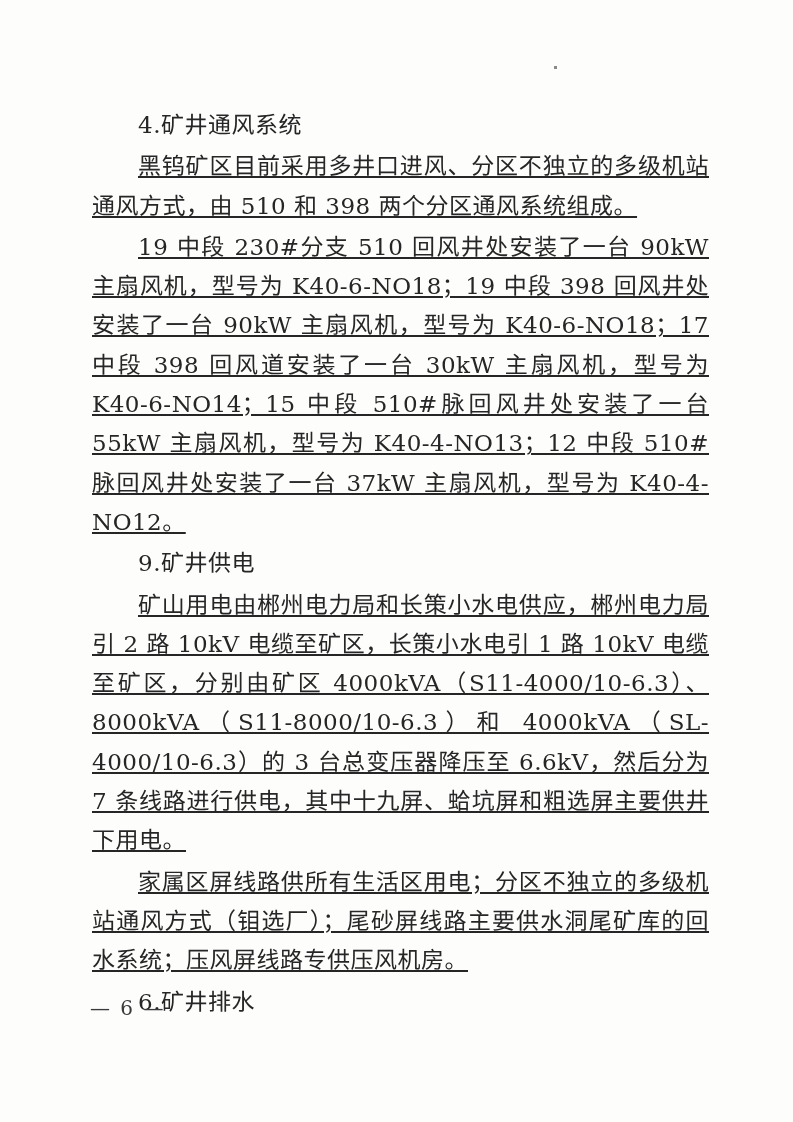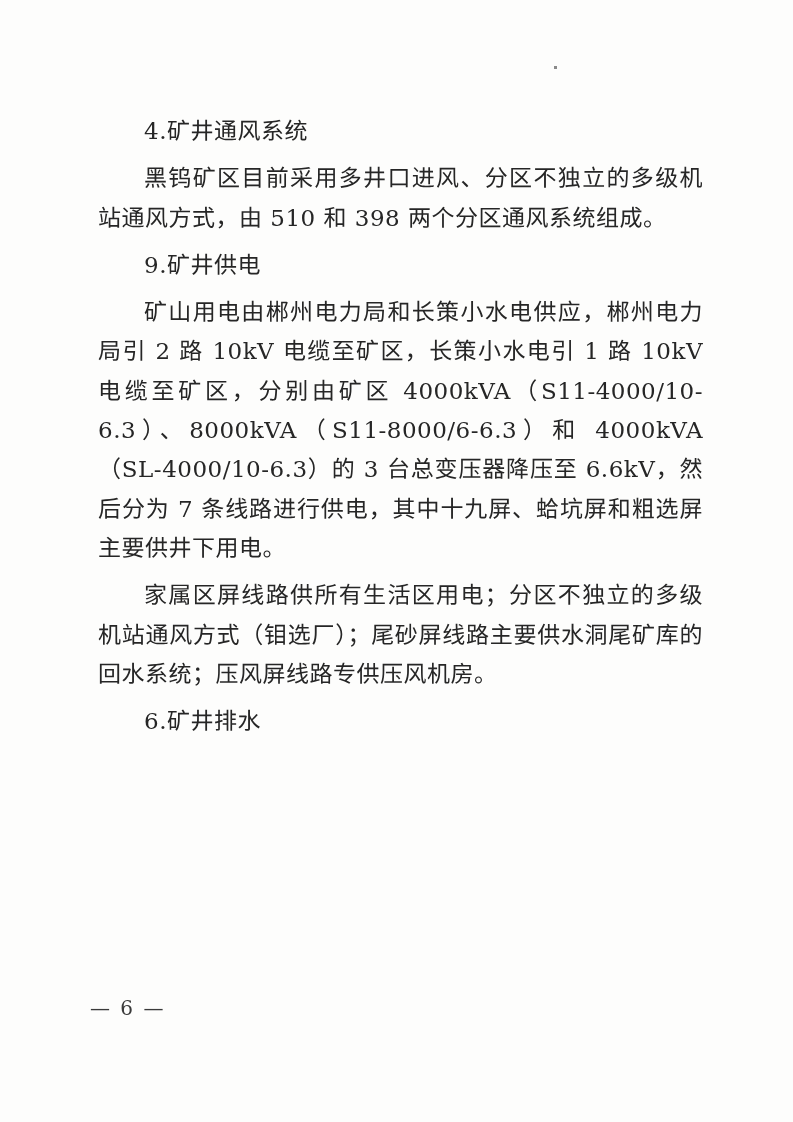"4.矿井通风系统" .content p, .content h2 { margin: 8px -> 2px }
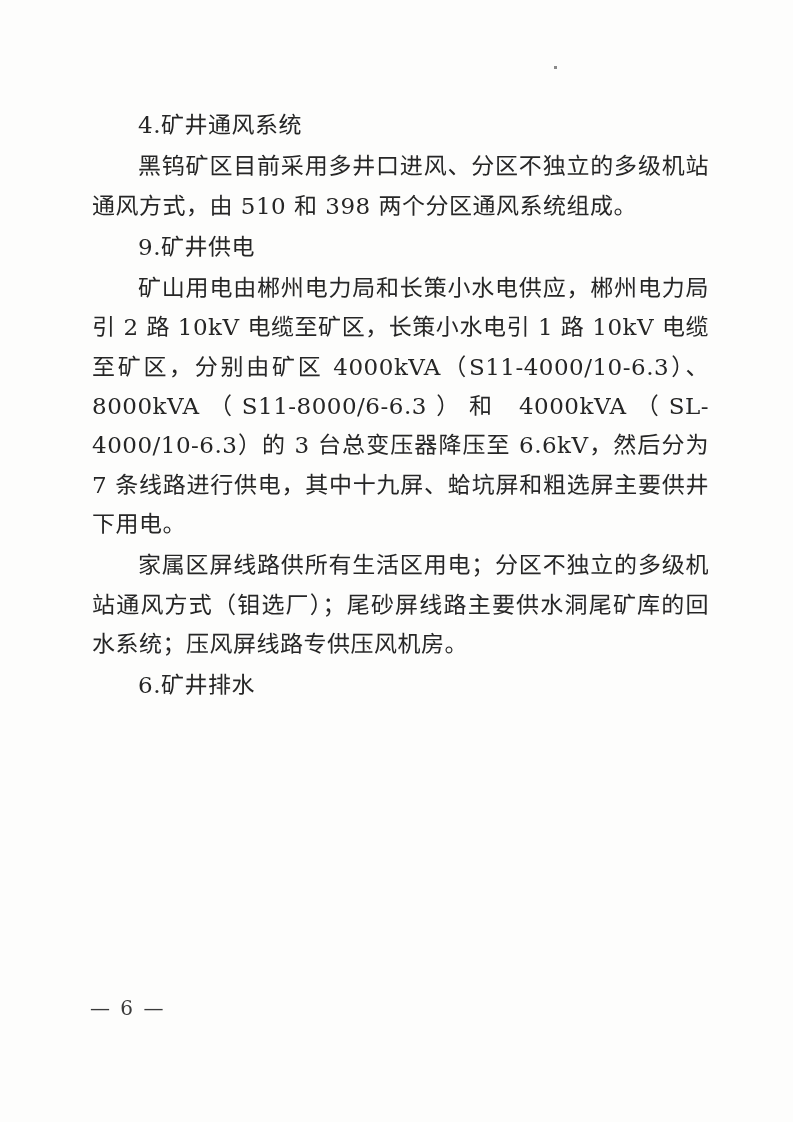"黑钨矿区目前采用多井口进风、分区不独立的多级机站通风方式，由 510 和 398" .content p { text-decoration: none -> underline }
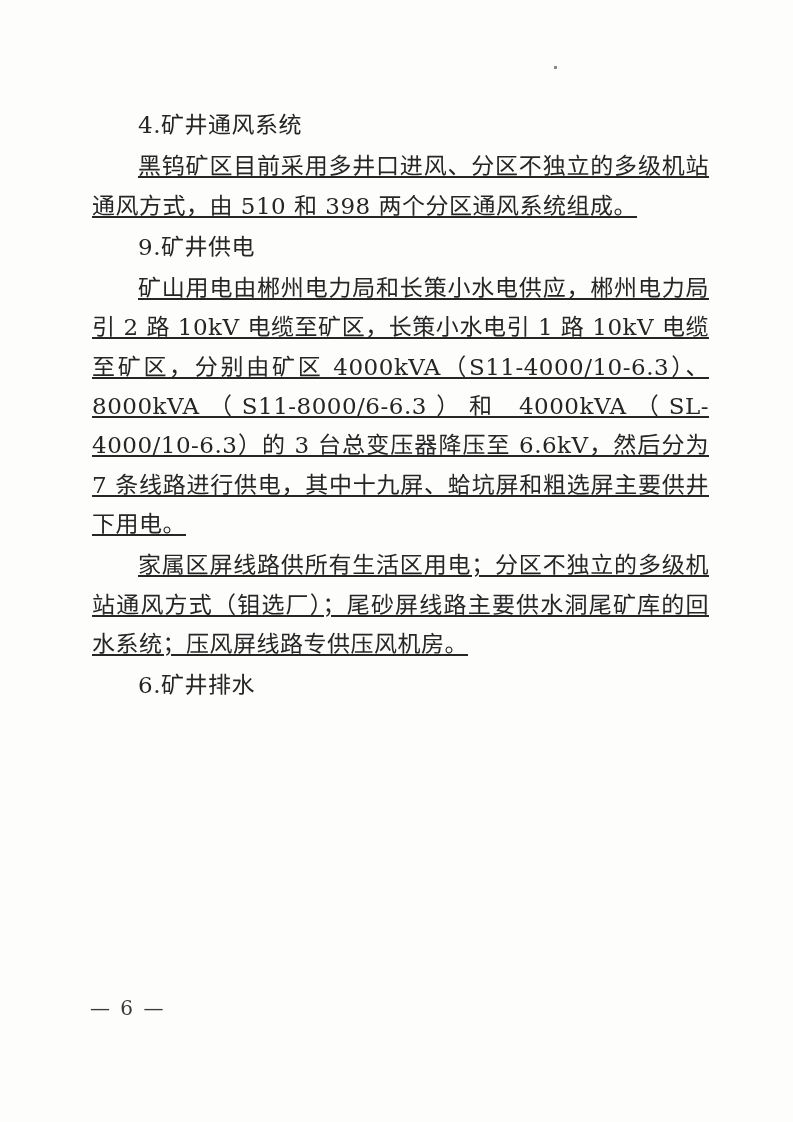"19 中段 230#分支 510 回风井处安装了一台" p { html: none -> <p>19 中段 230#分支 510 回风井处安装了一台 90kW 主扇风机，型号为 K40-6-NO18；19 中段 398 回风井处安装了一台 90kW 主扇风机，型号为 K40-6-NO18；17 中段 398 回风道安装了一台 30kW 主扇风机，型号为 K40-6-NO14；15 中段 510#脉回风井处安装了一台 55kW 主扇风机，型号为 K40-4-NO13；12 中段 510#脉回风井处安装了一台 37kW 主扇风机，型号为 K40-4-NO12。</p> }
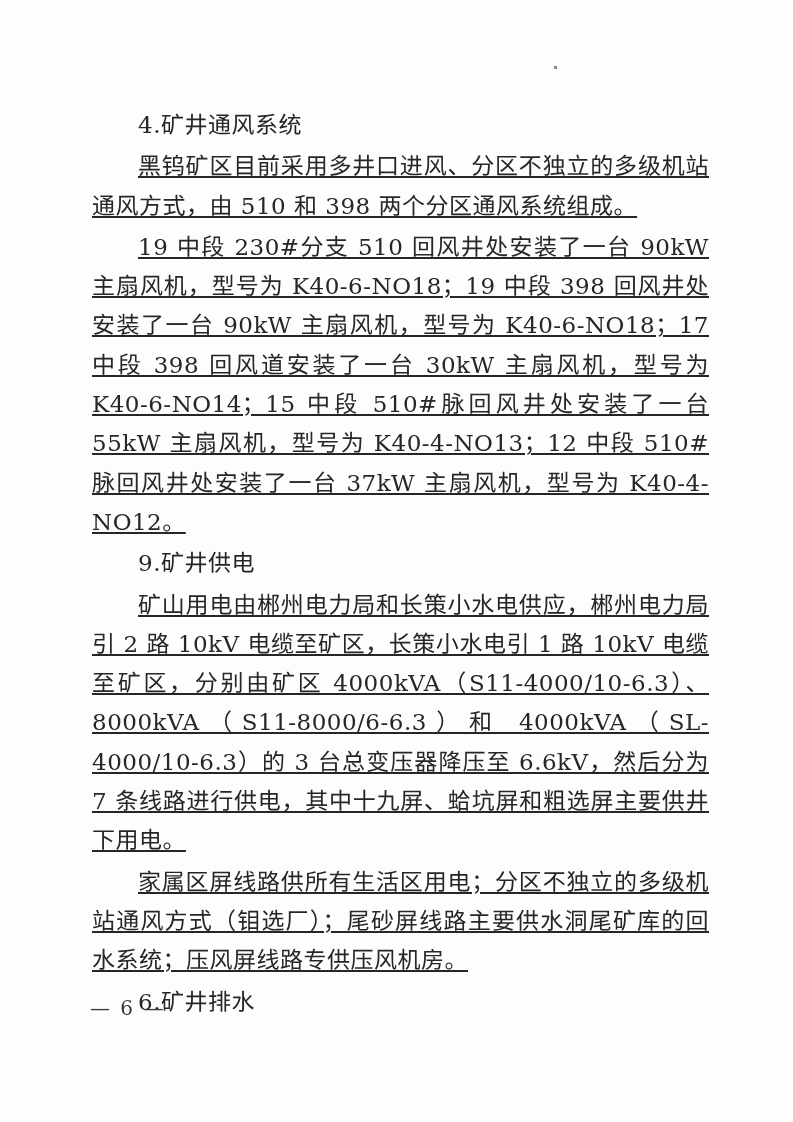"矿山用电由郴州电力局和长策小水电供应，郴州电力局引 2 路 10kV" p { text: S11-8000/6-6.3 -> S11-8000/10-6.3 }
